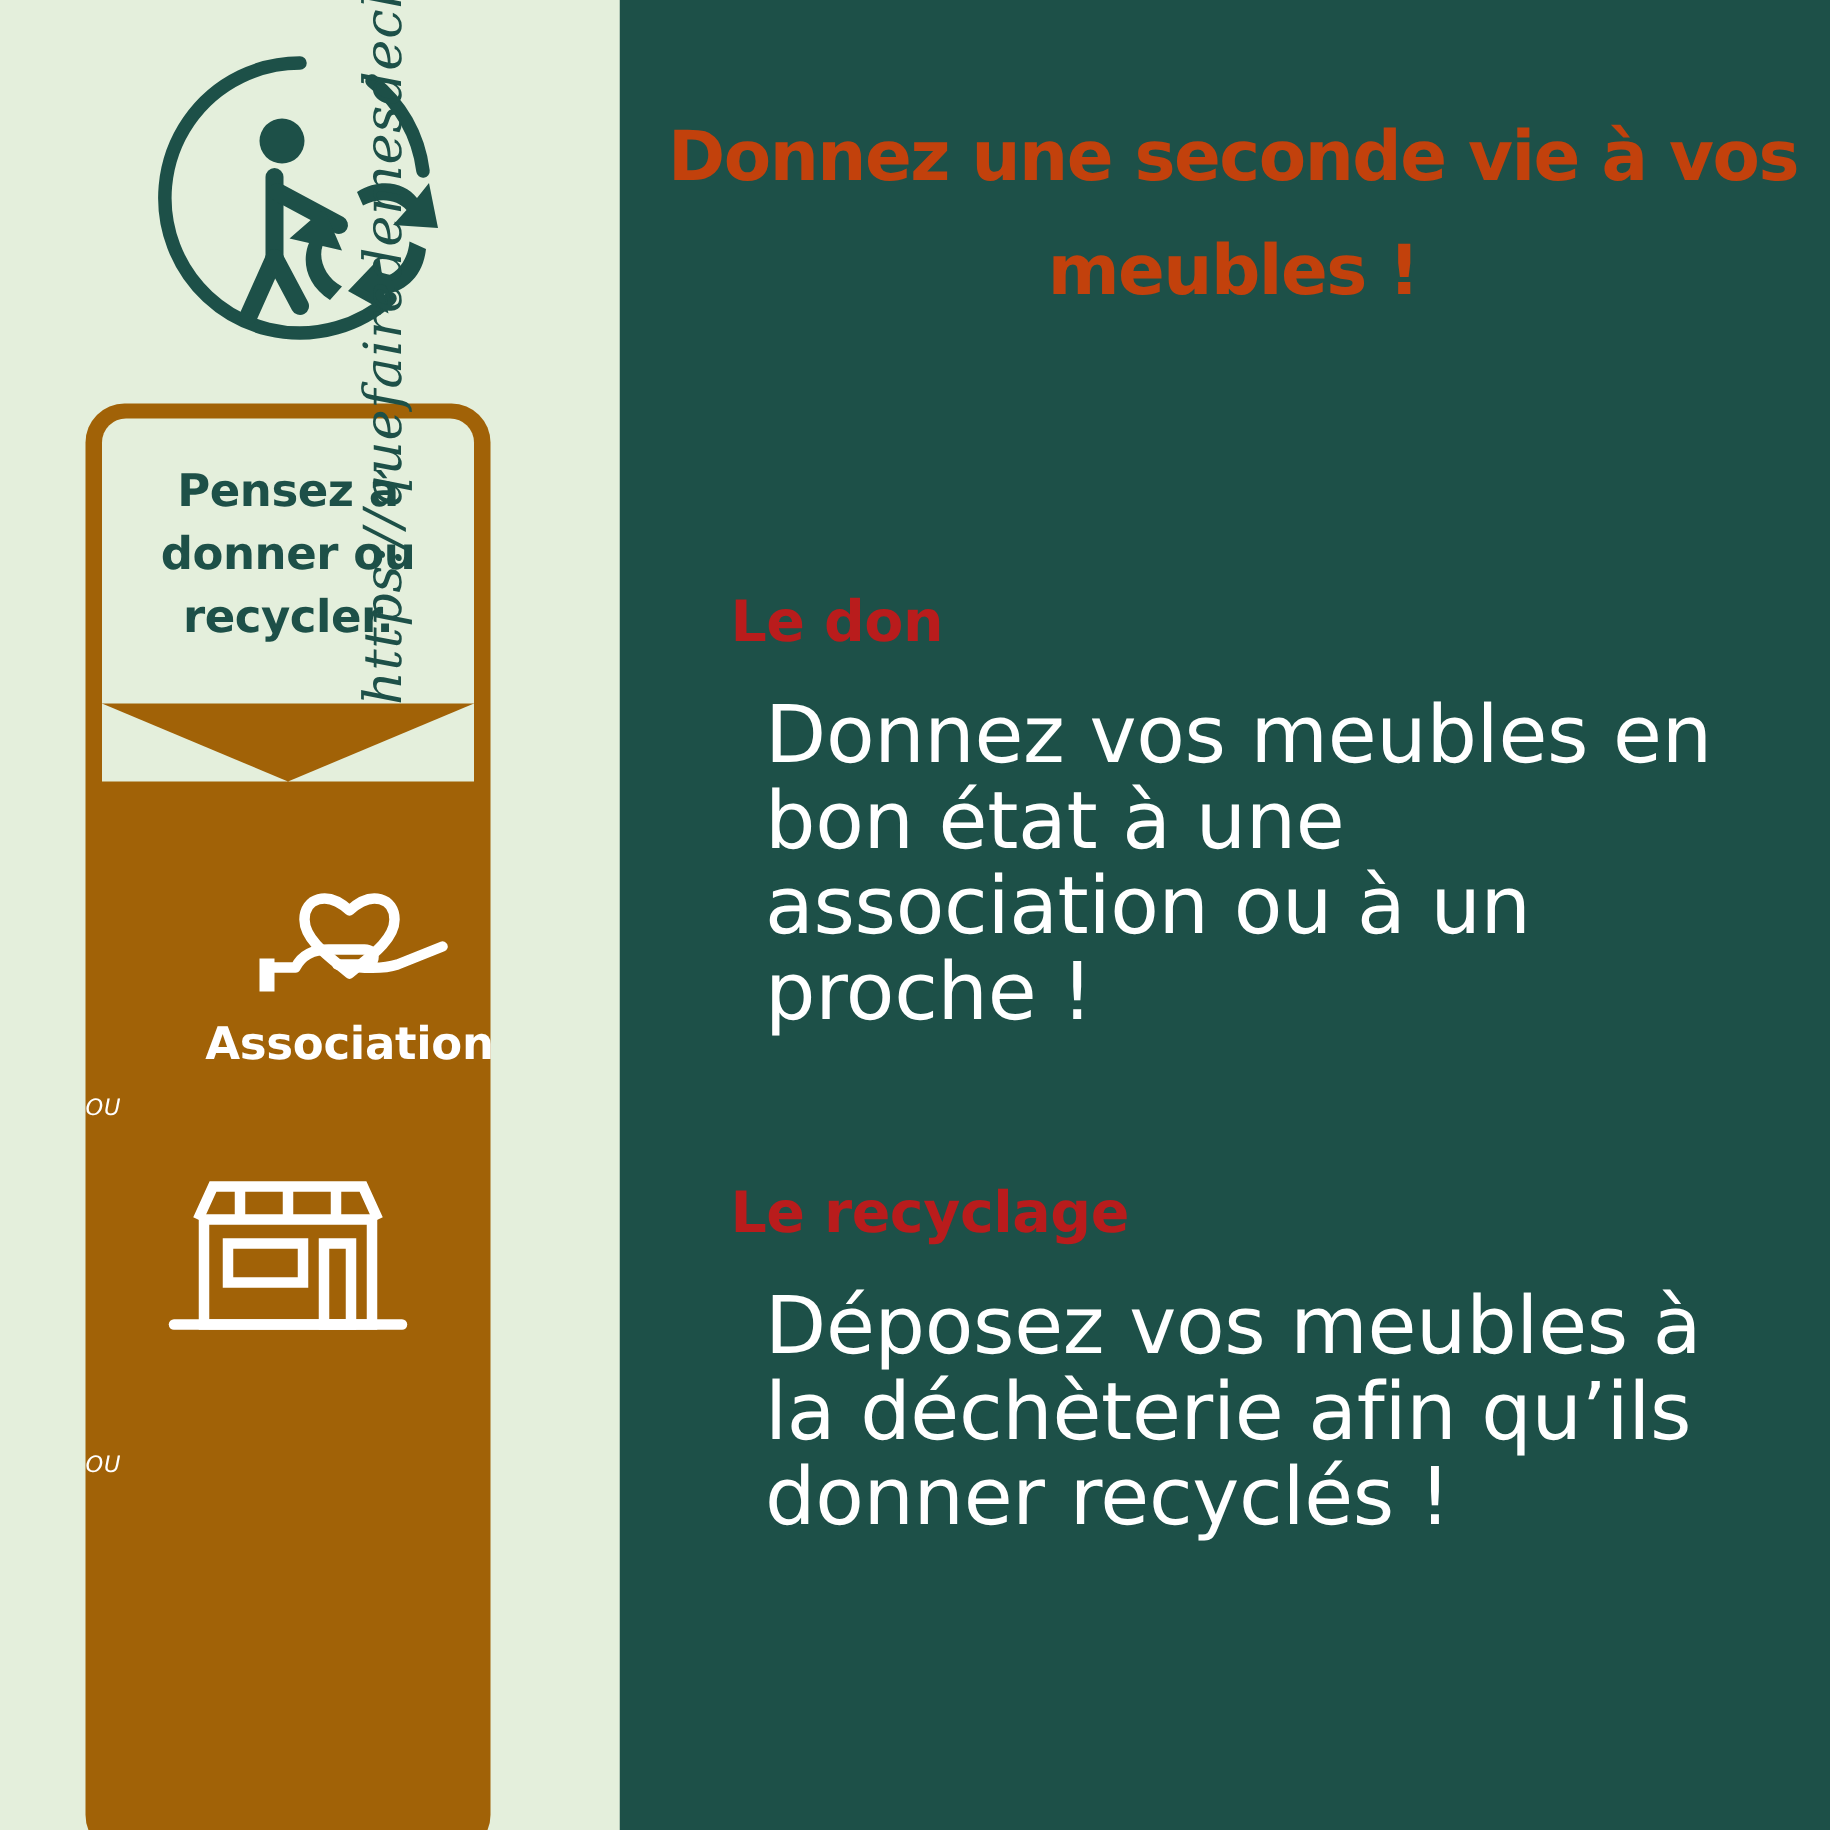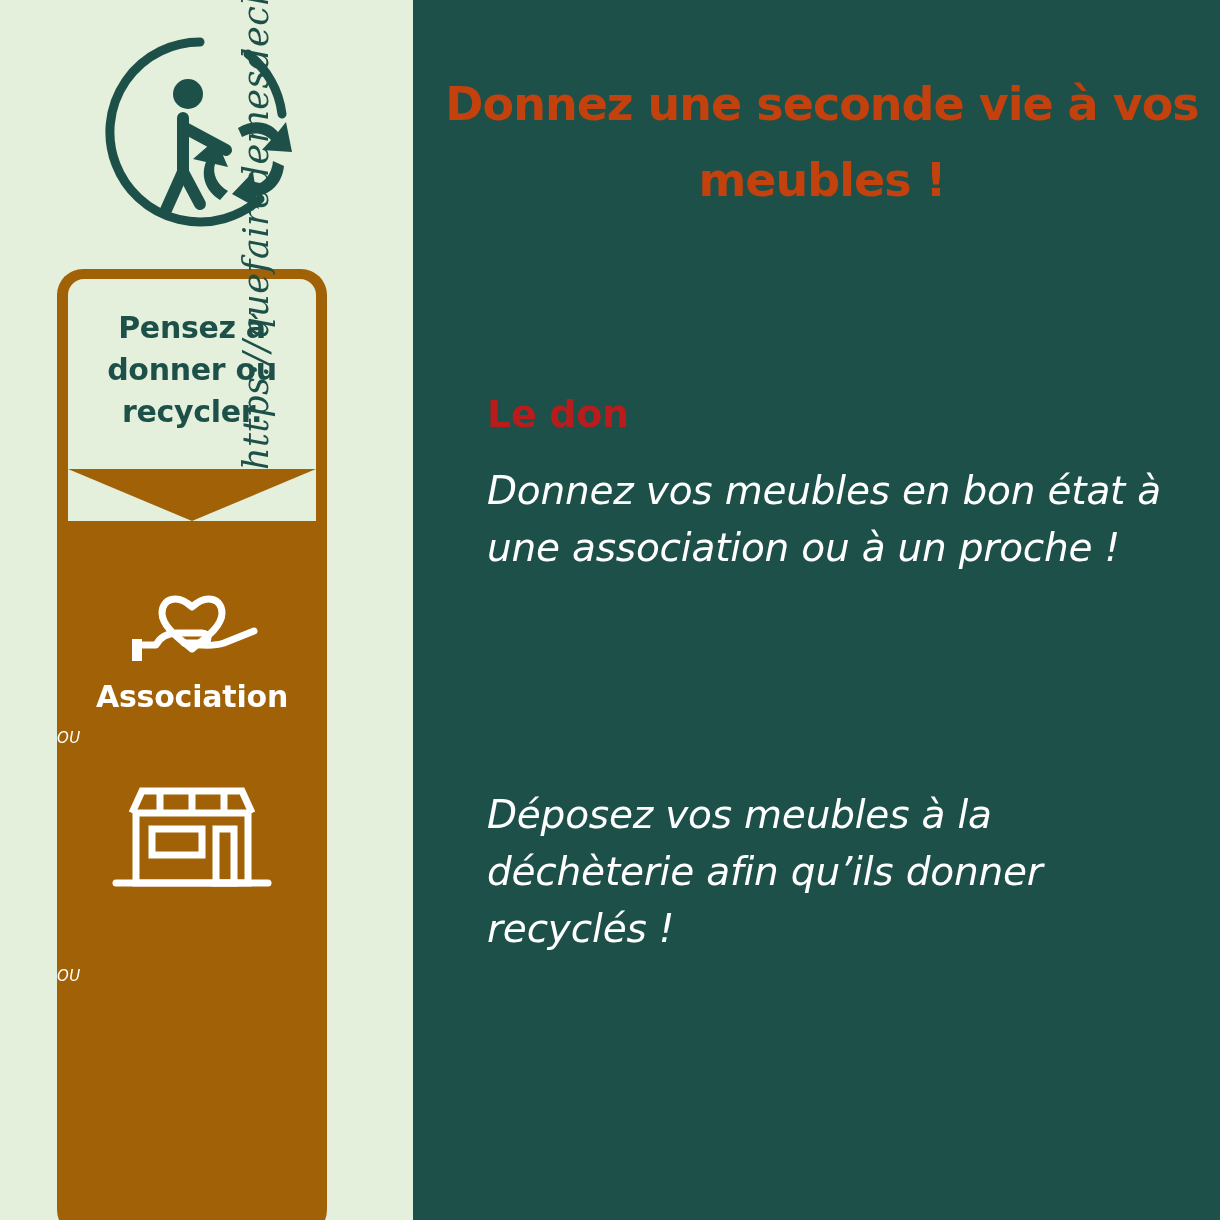"Donnez vos meubles en bon" .section-body { font-size: 39px -> 53px; font-style: italic -> none; margin-left: none -> 23px }
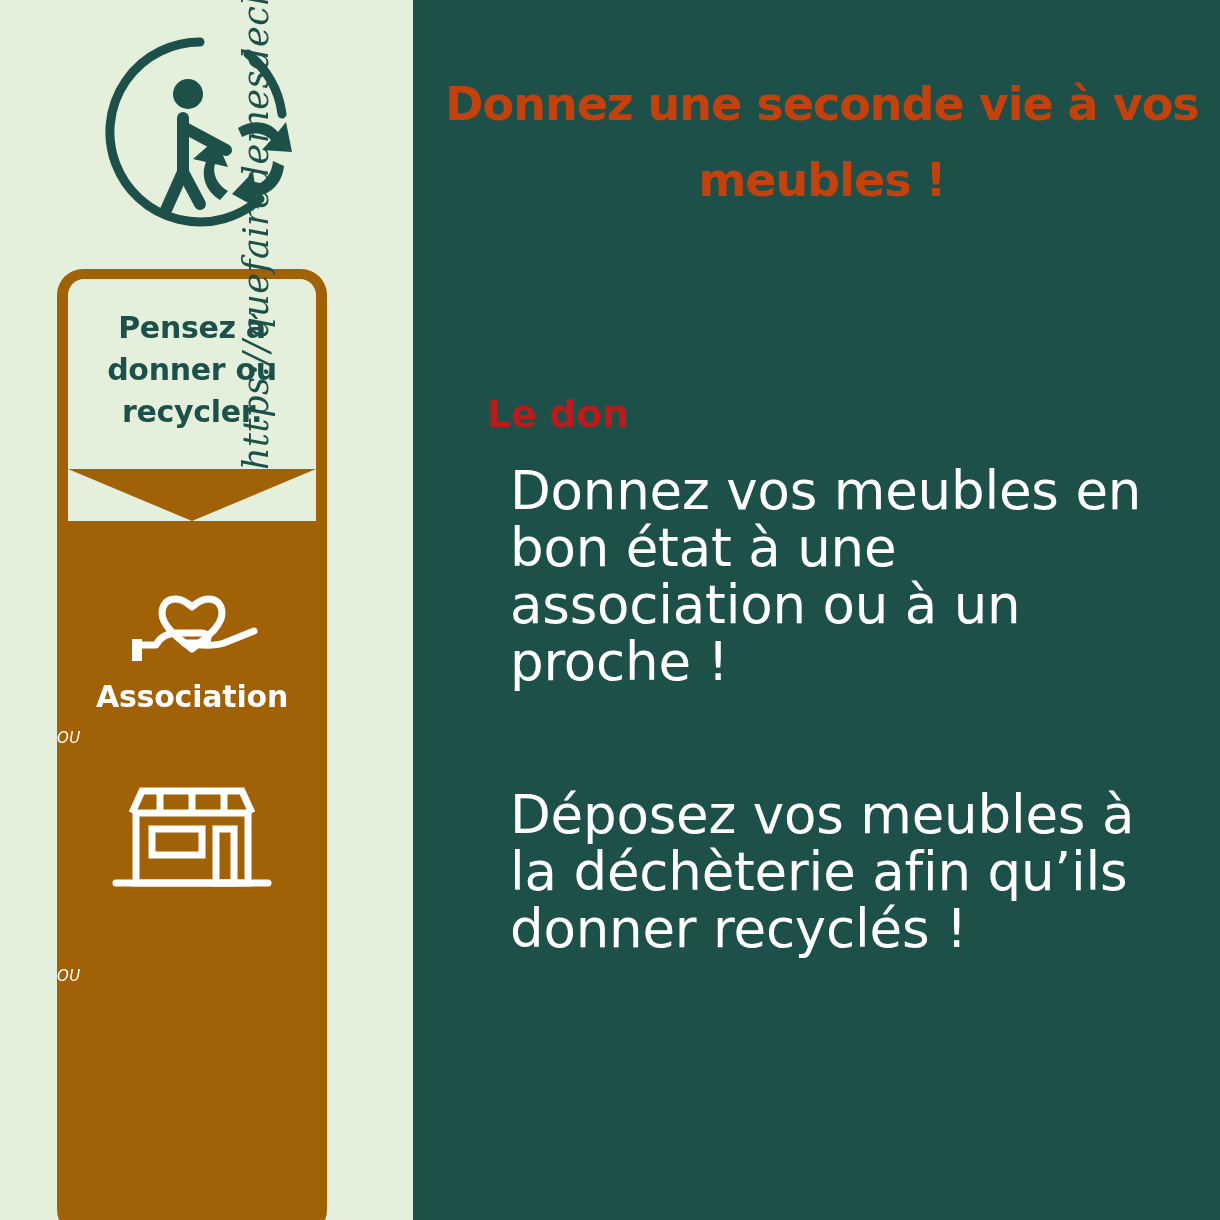"Association" div.step { padding-left: none -> 41px }
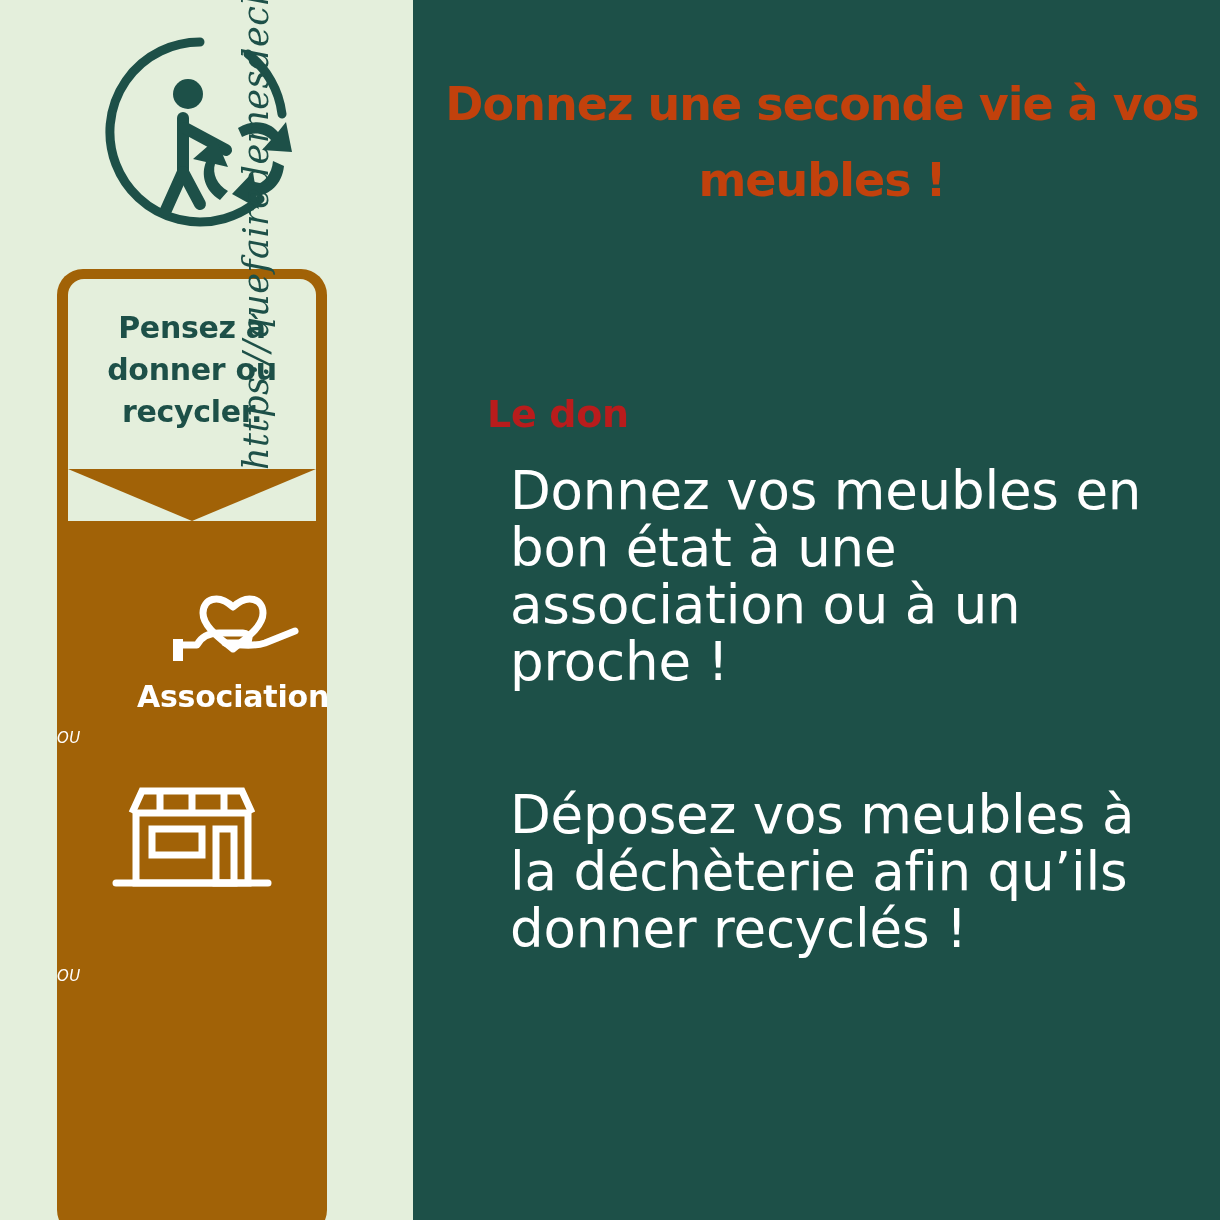"Le recyclage" div.section-title { html: none -> <div>Le recyclage</div> }
